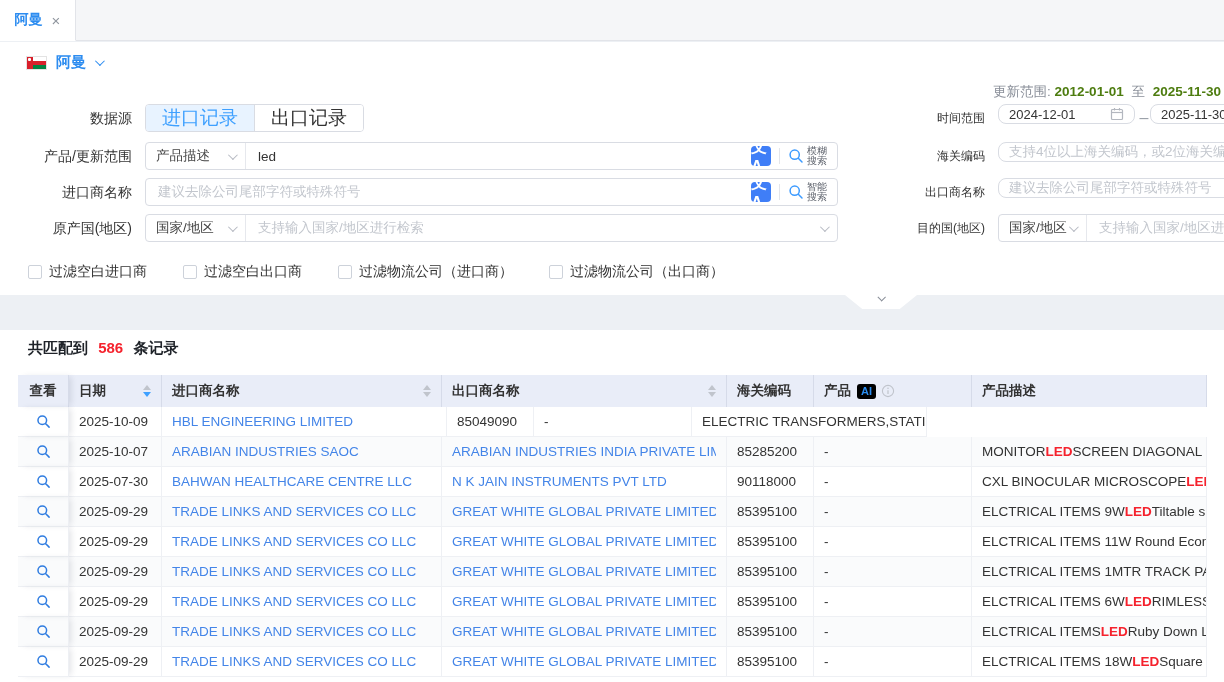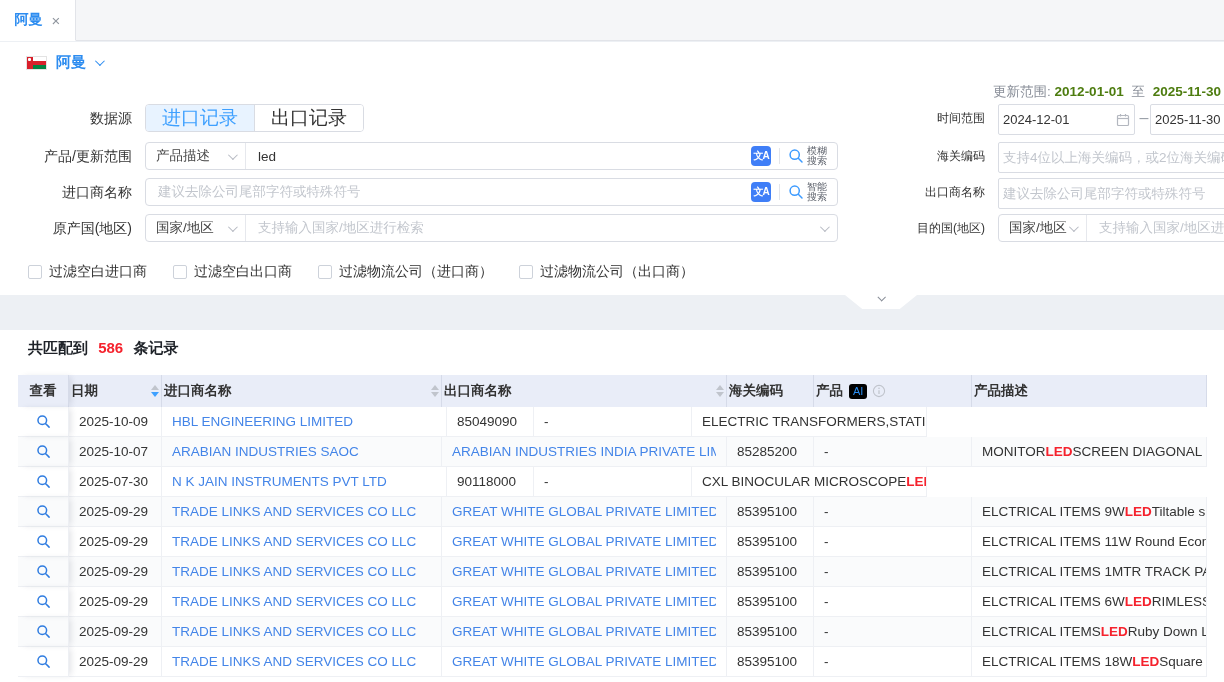"2024-12-01" .rinput { border-radius: 2px -> 8px; height: 31px -> 20px; padding: 0 4px -> 0 10px }
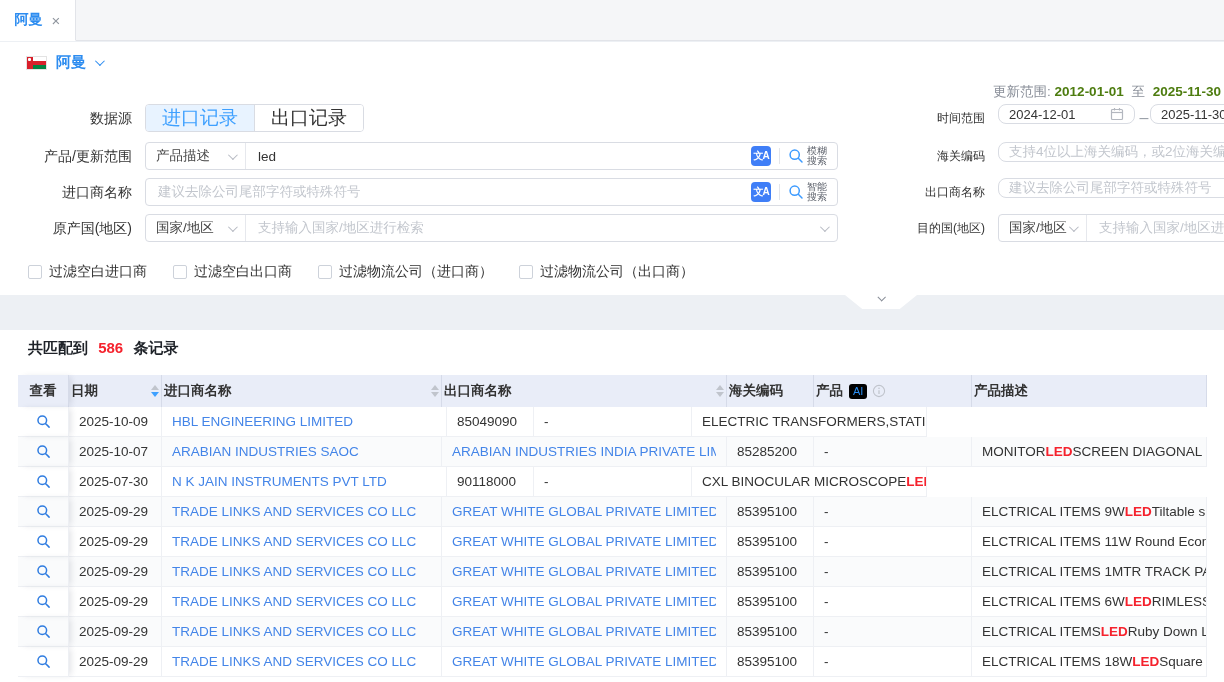"文A" .trans-icon { font-size: 10px -> 16px }
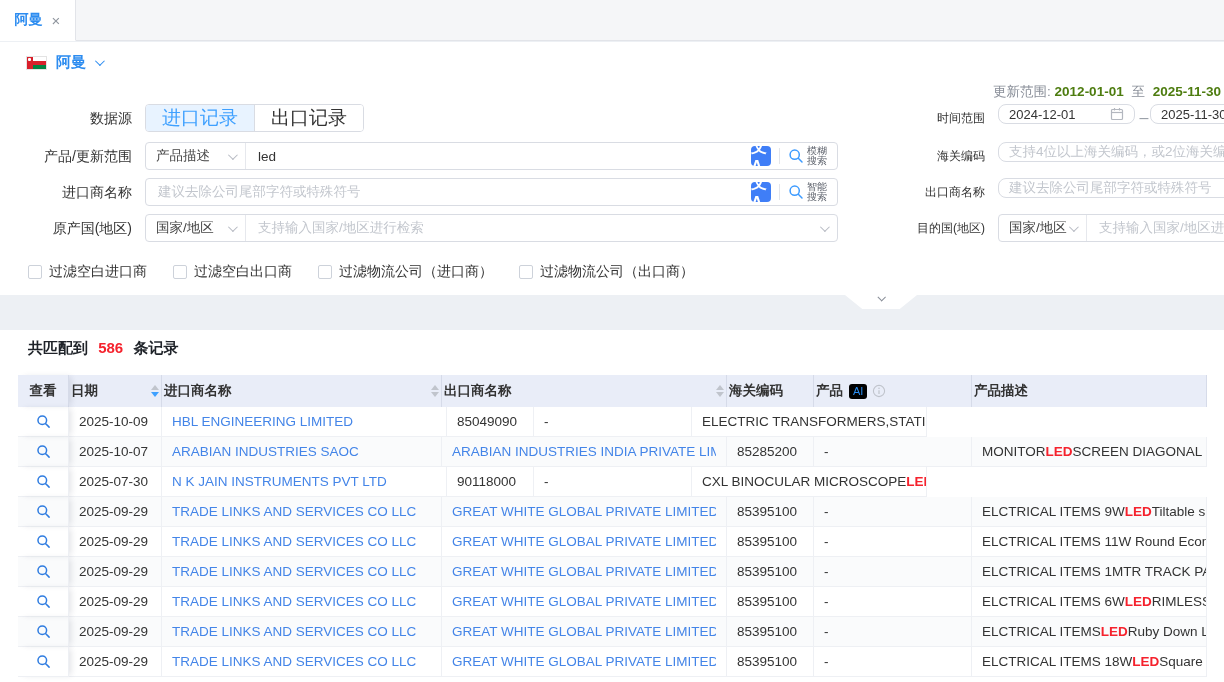"过滤空白进口商" .cb-row { gap: 26px -> 36px }
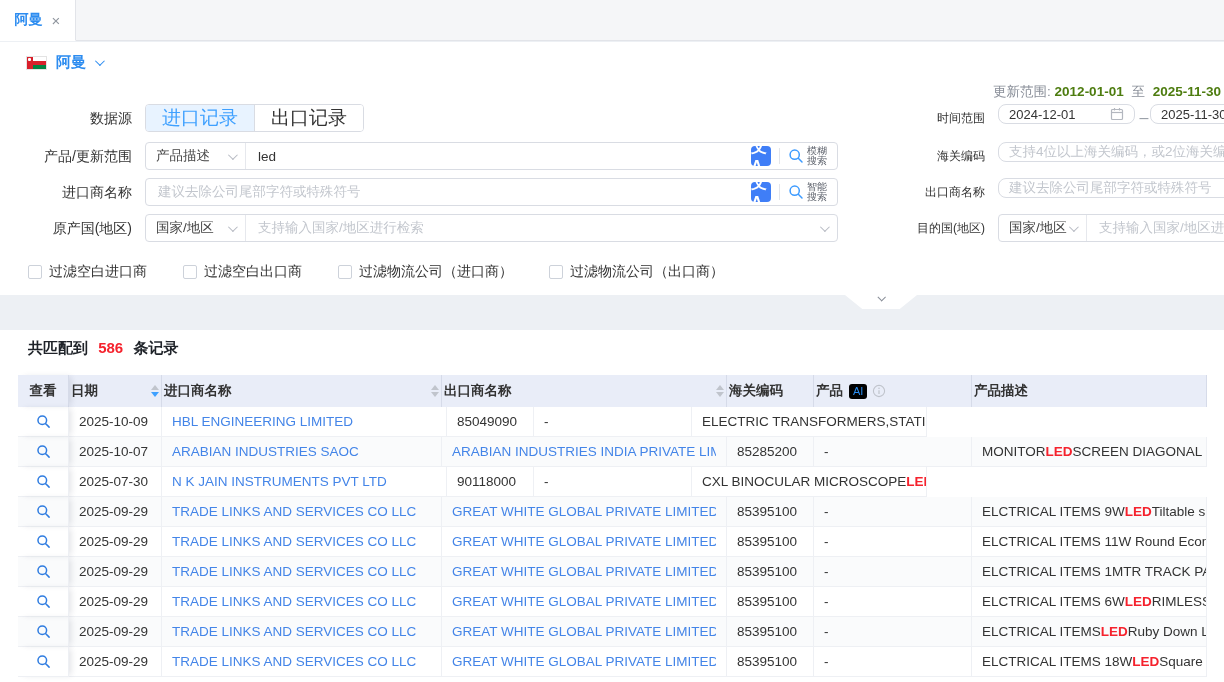"日期" .thcell { padding: 0 2px -> 0 10px }
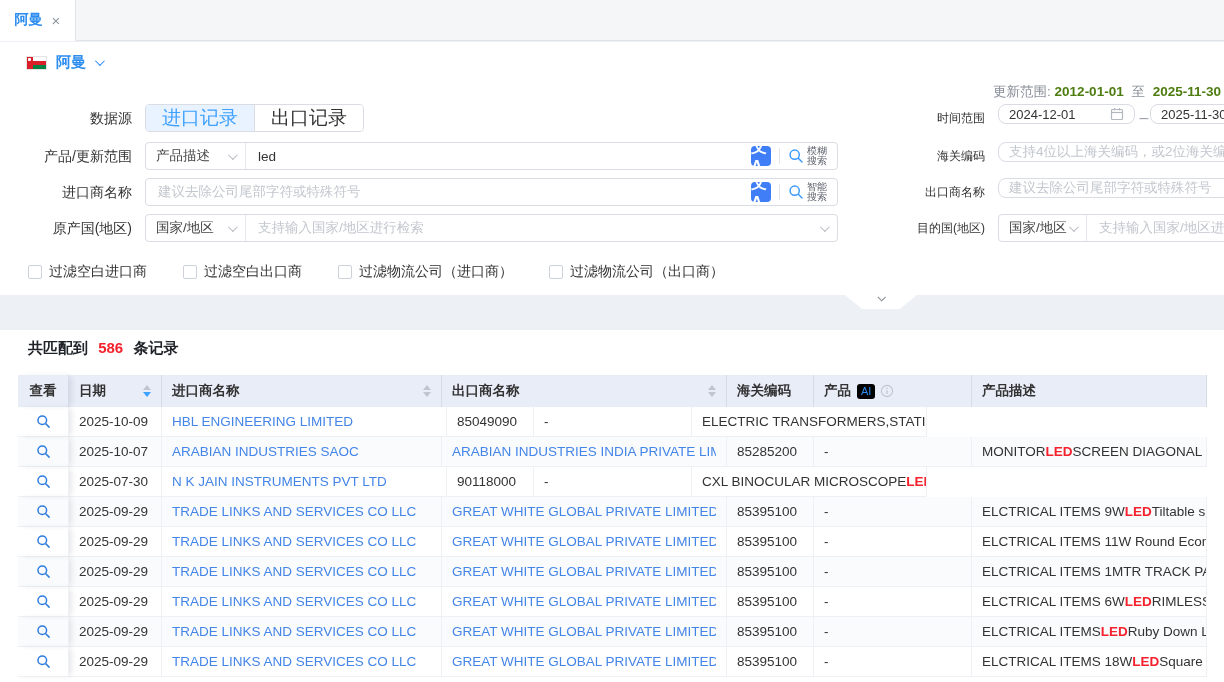"AI" .ai-badge { font-weight: 400 -> 700 }
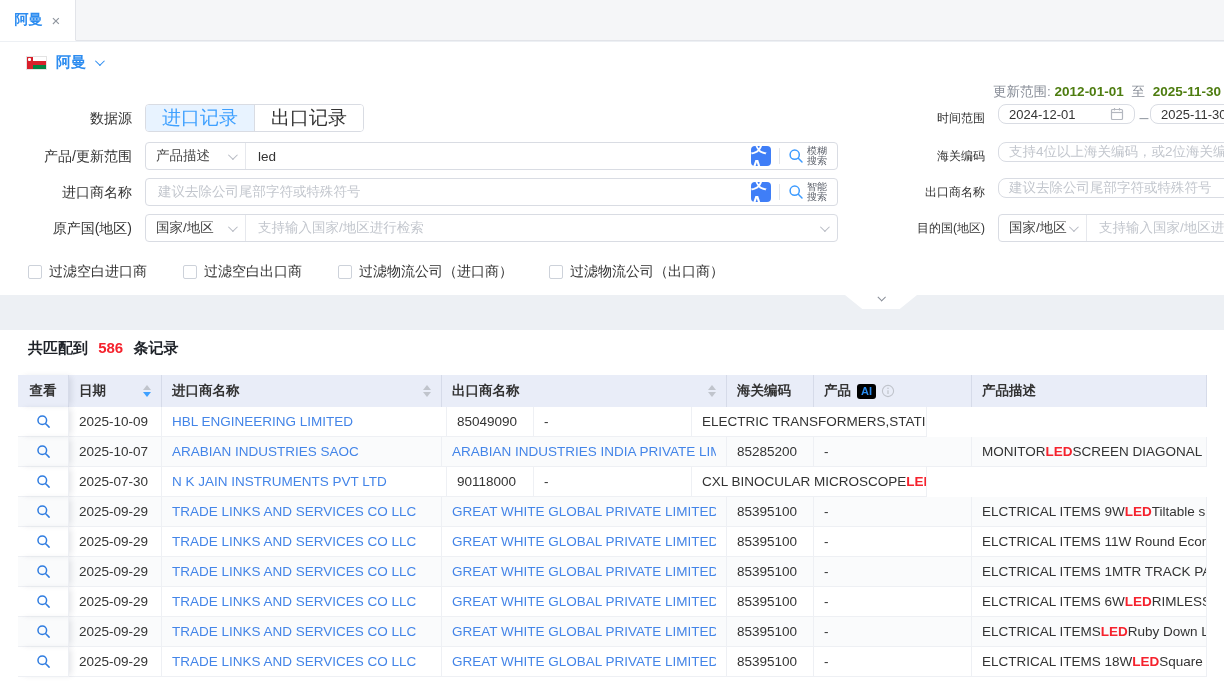"BAHWAN HEALTHCARE CENTRE LLC" div.tcell { html: none -> <div> <a>BAHWAN HEALTHCARE CENTRE LLC</a> </div> }
